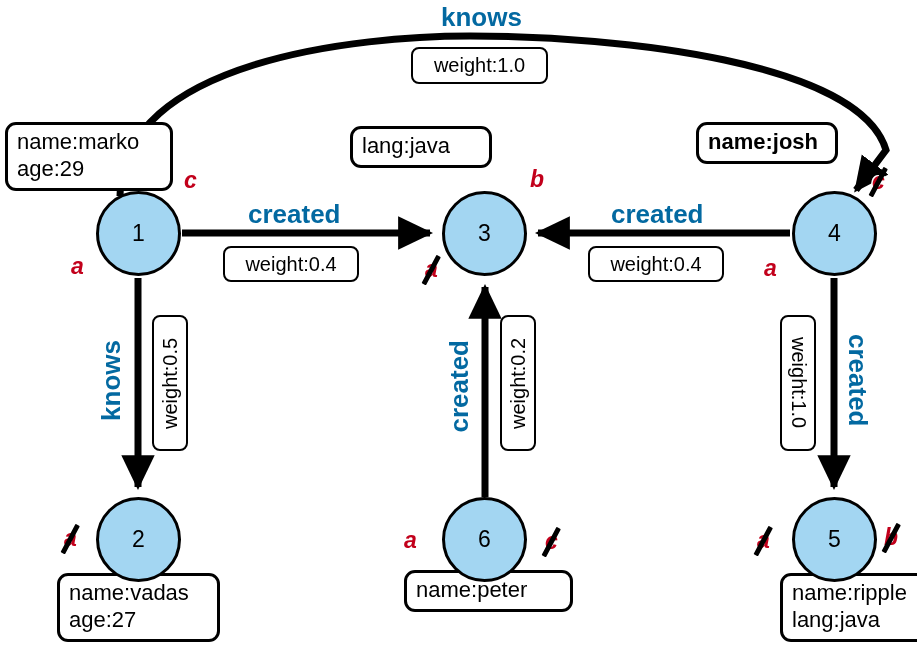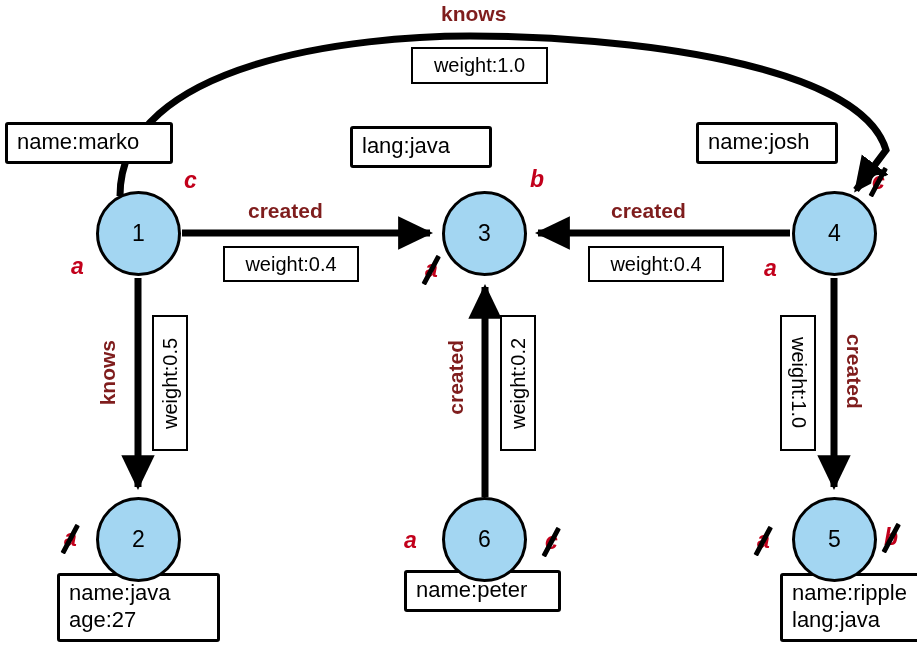"knows" .edge-label { color: #7f1d1d -> #0369a1; font-size: 21px -> 26px }
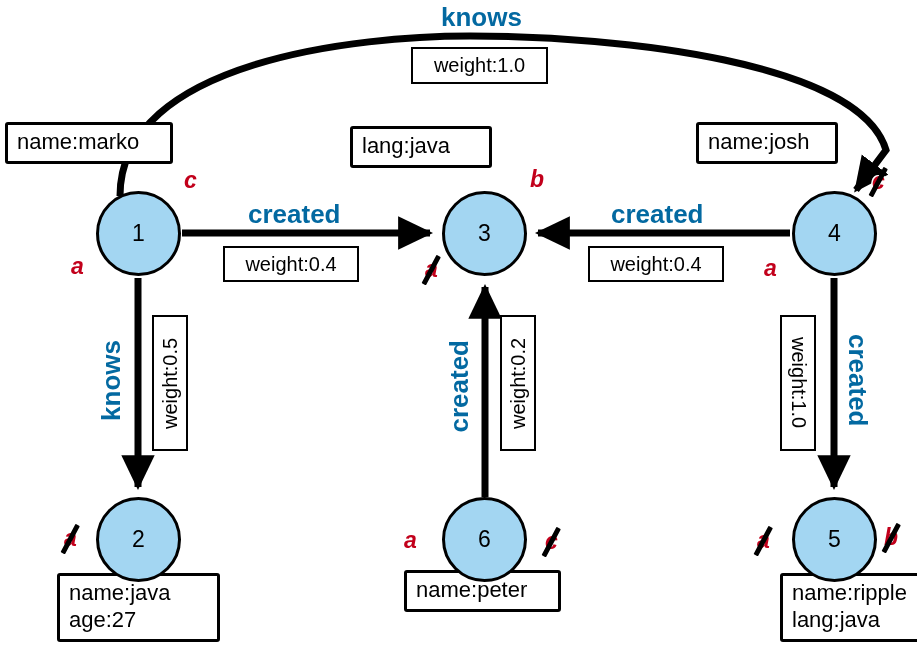"weight:1.0" .weight-pill { border-radius: 0 -> 8px }
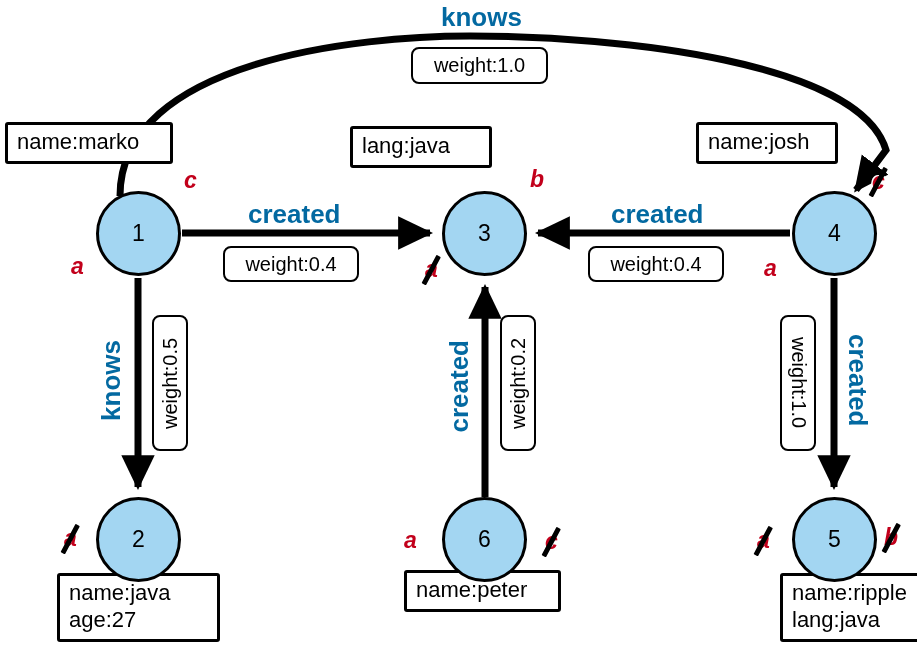"name:marko" .prop-box { border-radius: 3px -> 11px }
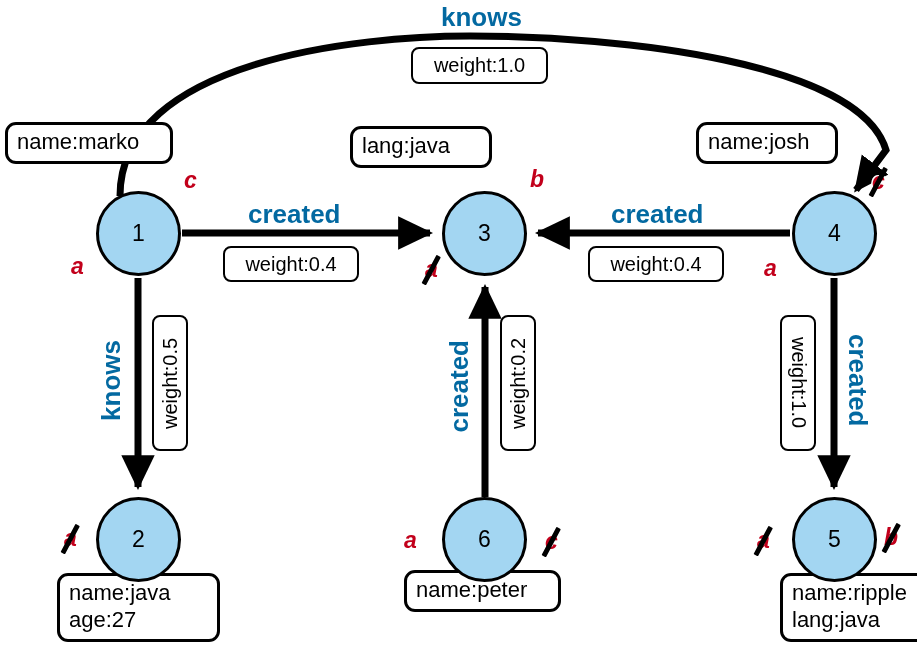"name:josh" div.prop-box { font-weight: none -> bold }
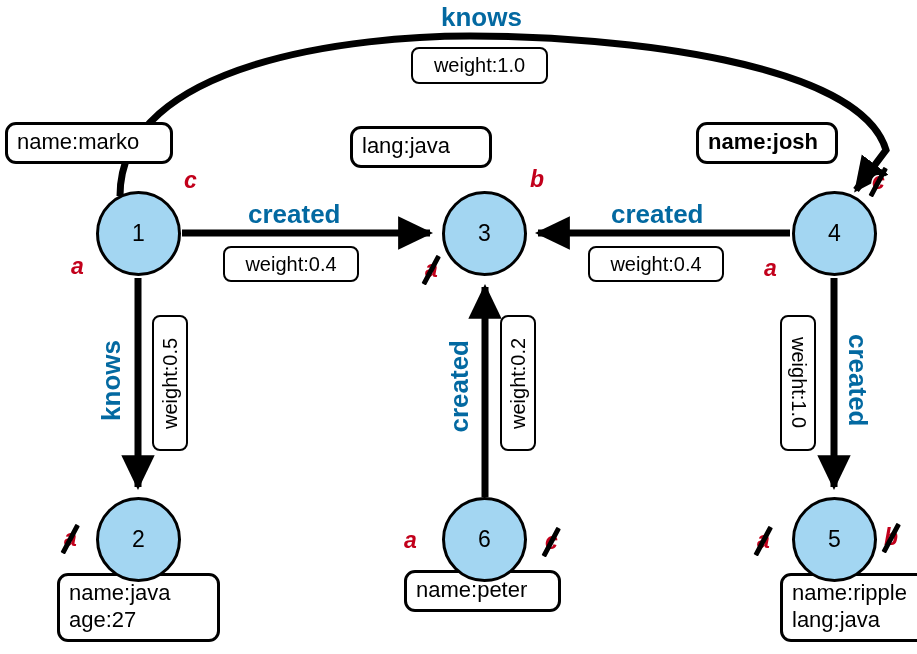"age:29" span.pline { html: none -> <span>age:29</span> }
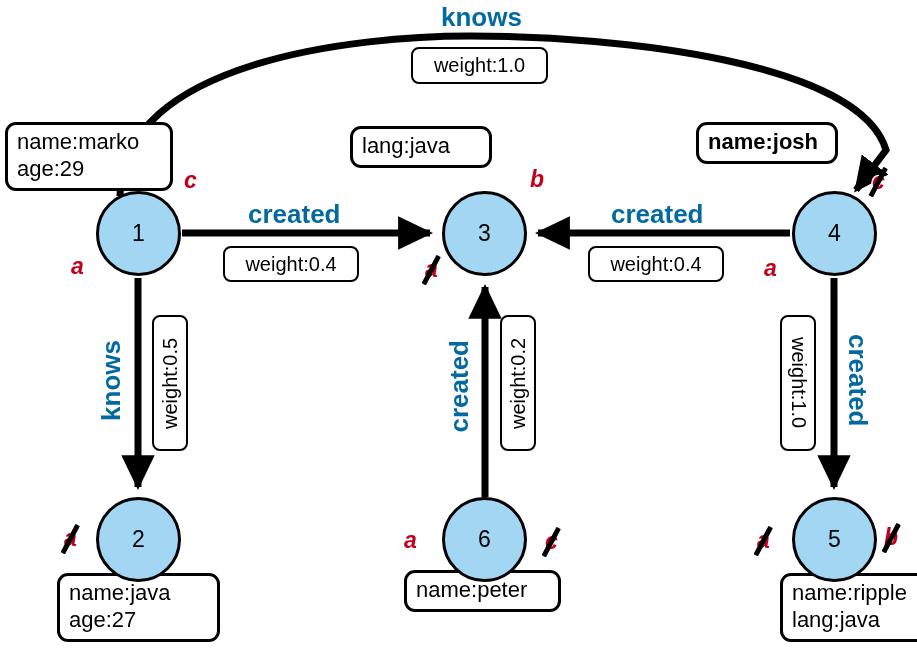"name:java" span.pline { text: name:java -> name:vadas }
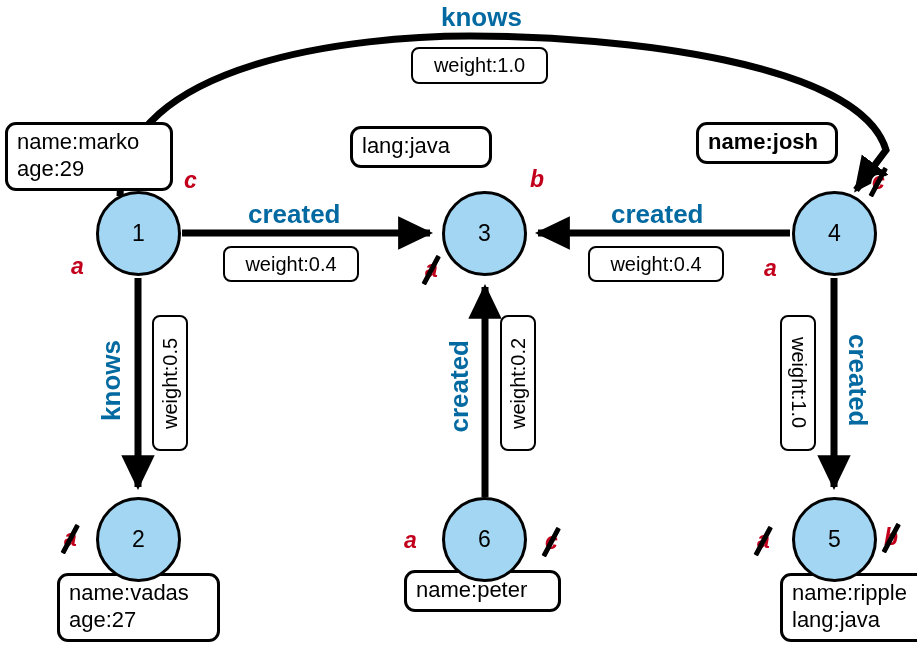"name:peter" div.prop-box { width: 157px -> 169px }
